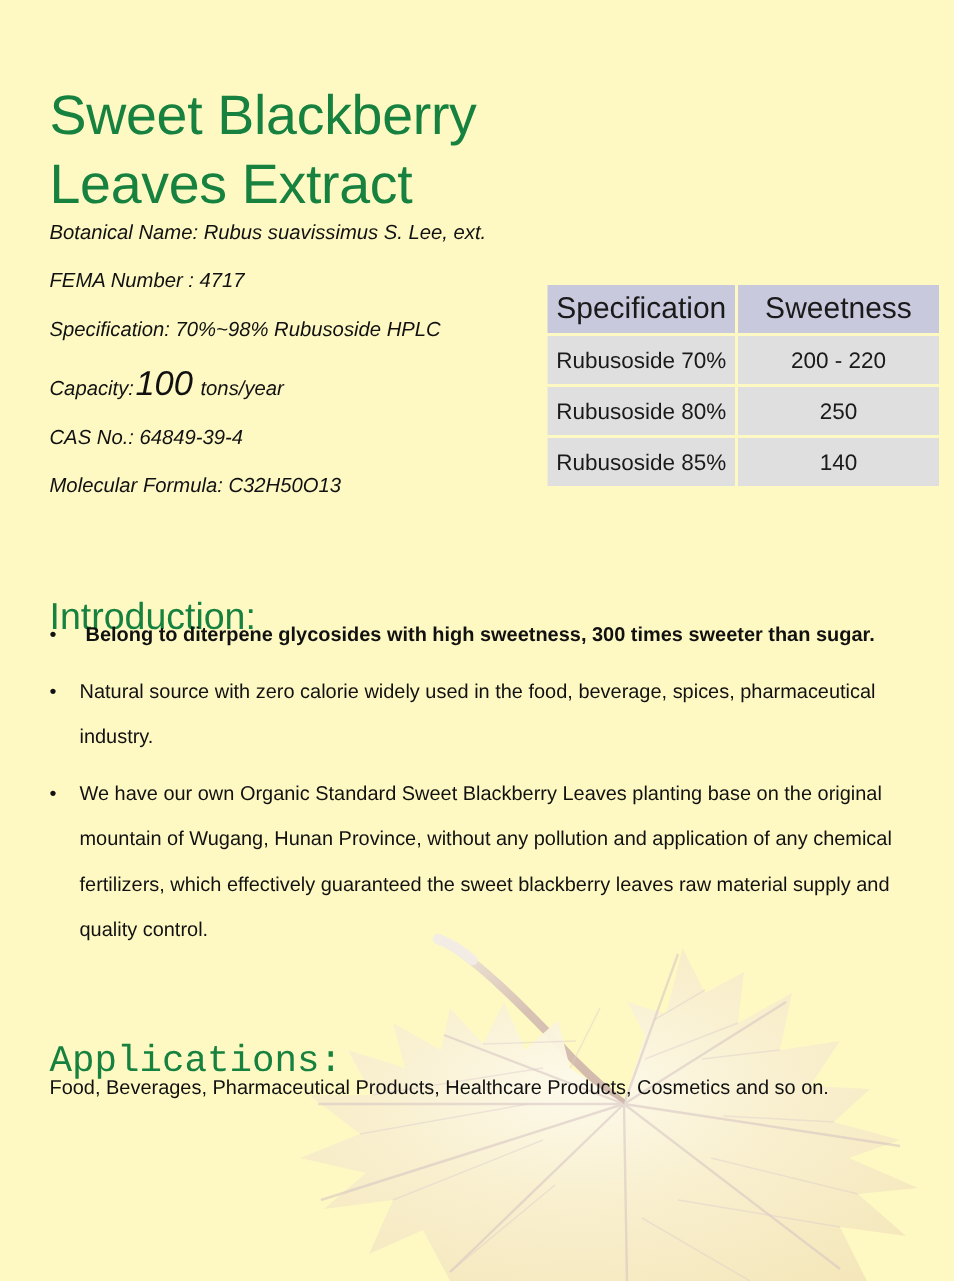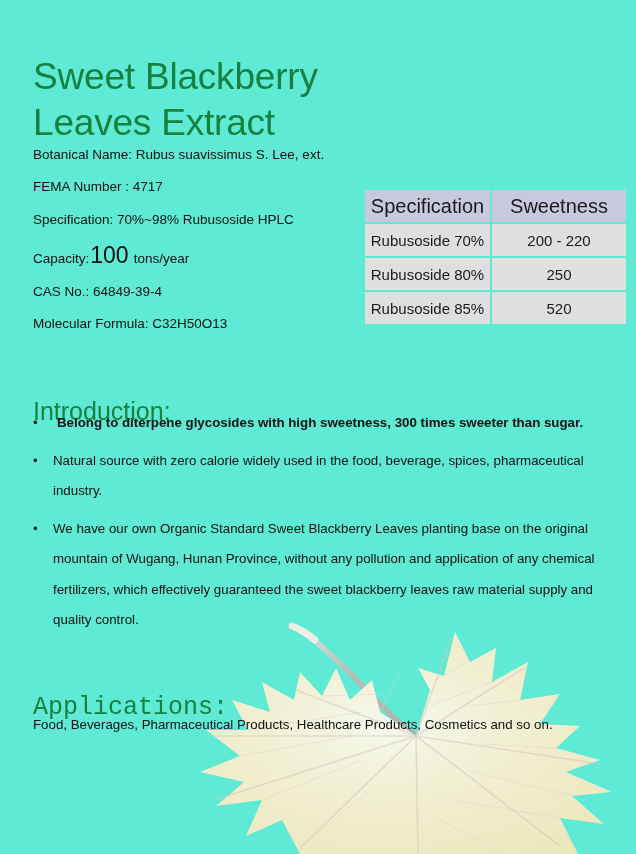"Sweet Blackberry" #page { background: #5eead4 -> #fef9c3 }
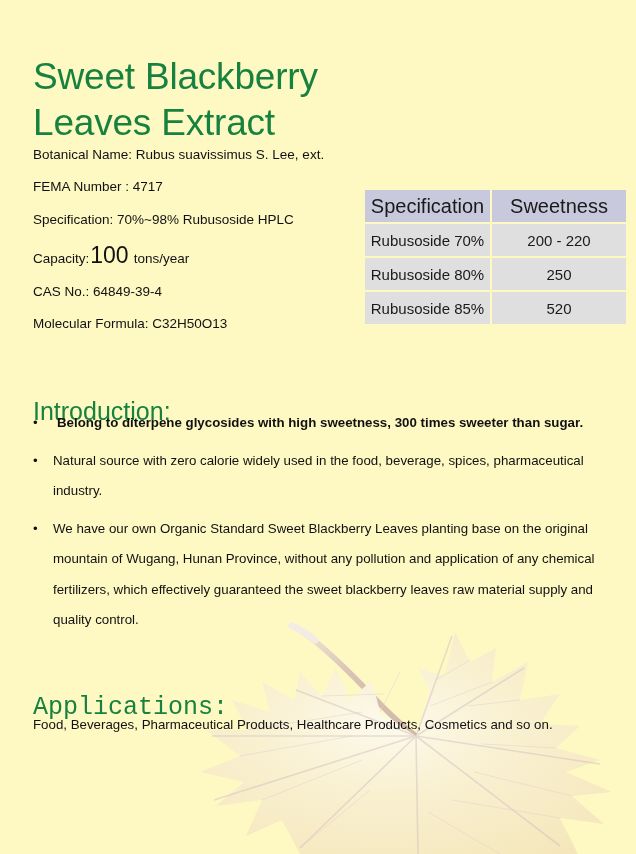"Botanical Name: Rubus suavissimus S." .spec-line { font-style: none -> italic }
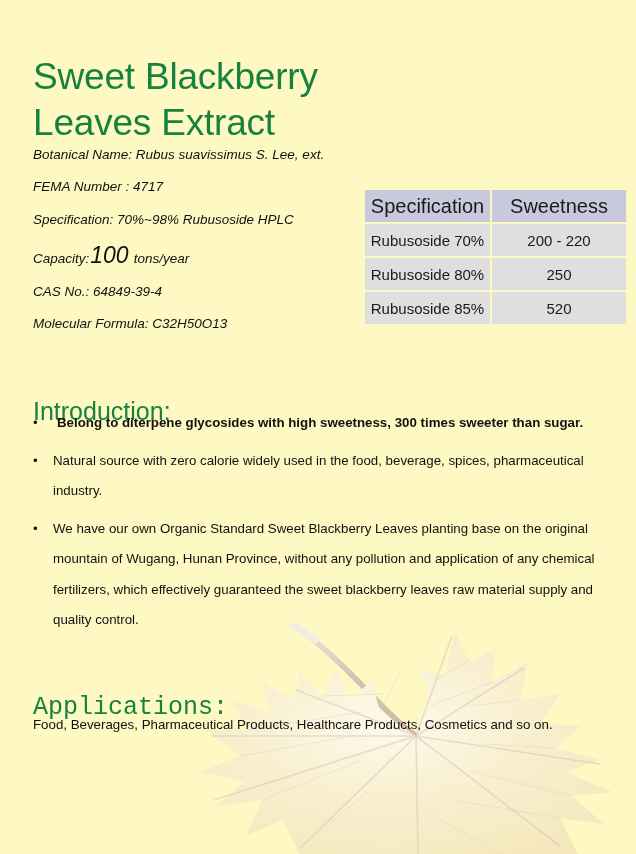"520" td.col-sweet { text: 520 -> 140 }
